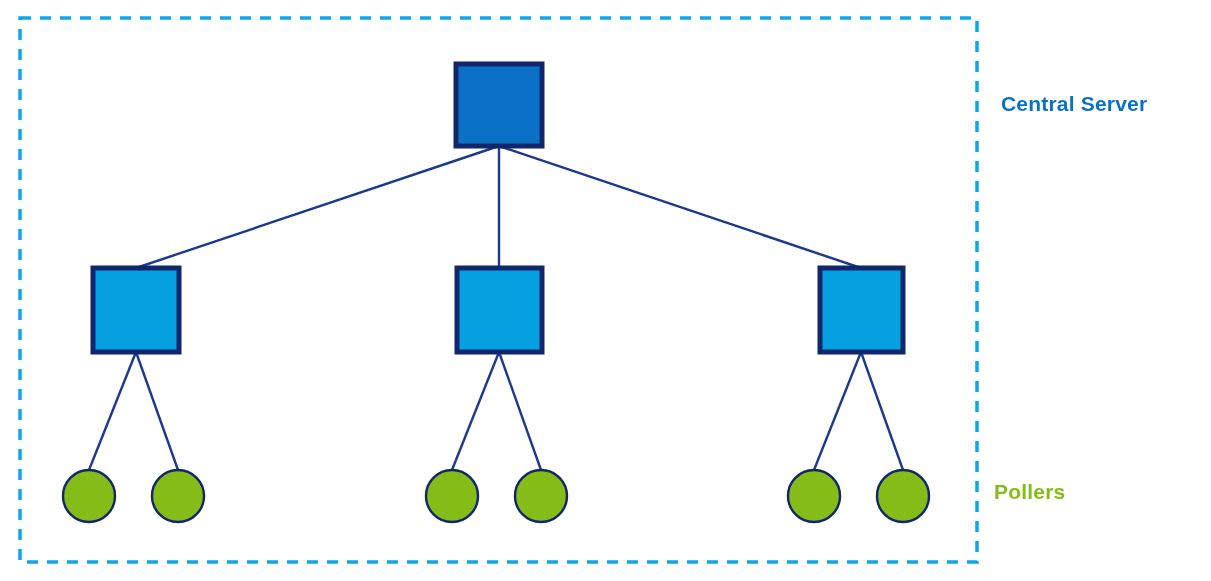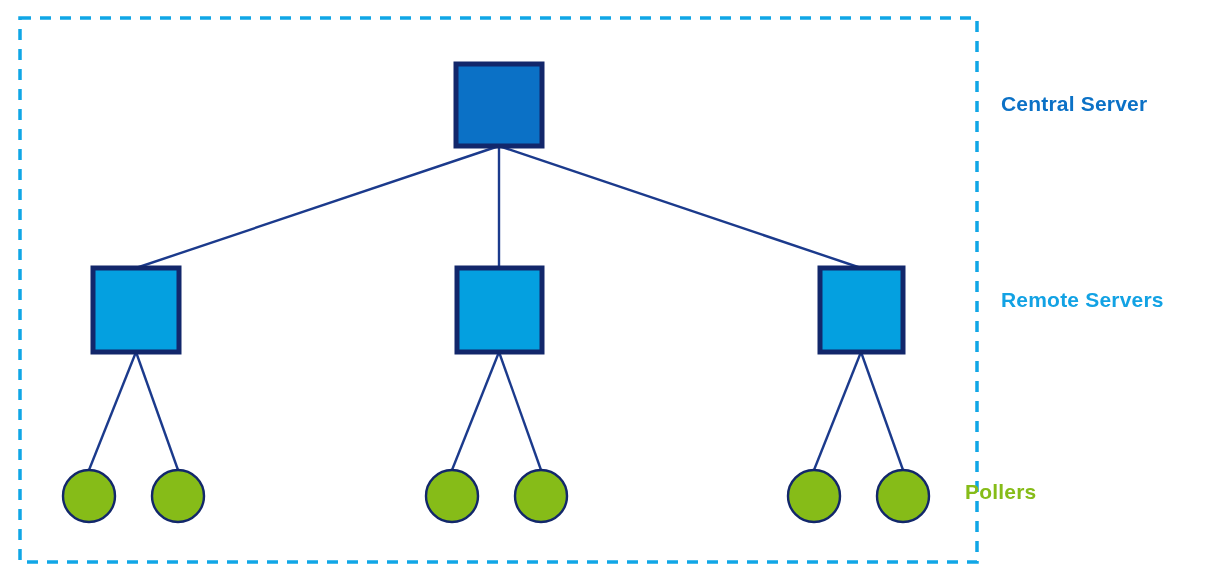"Remote Servers" div.tier-label { html: <div>Remote Servers</div> -> none }
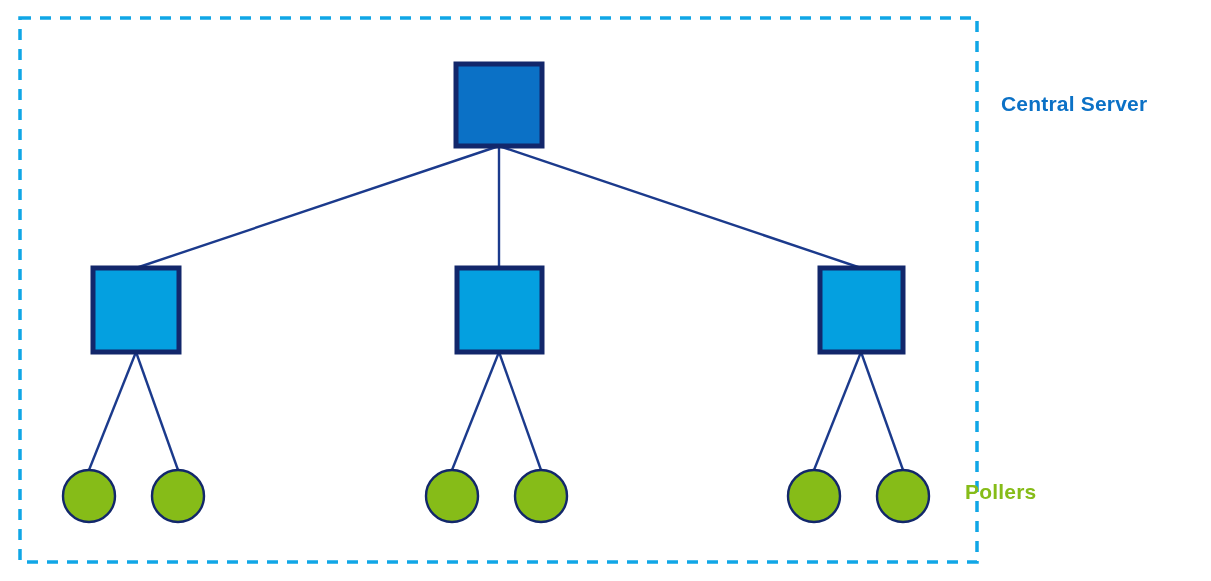"Pollers" #label-pollers { left: 965px -> 994px }
